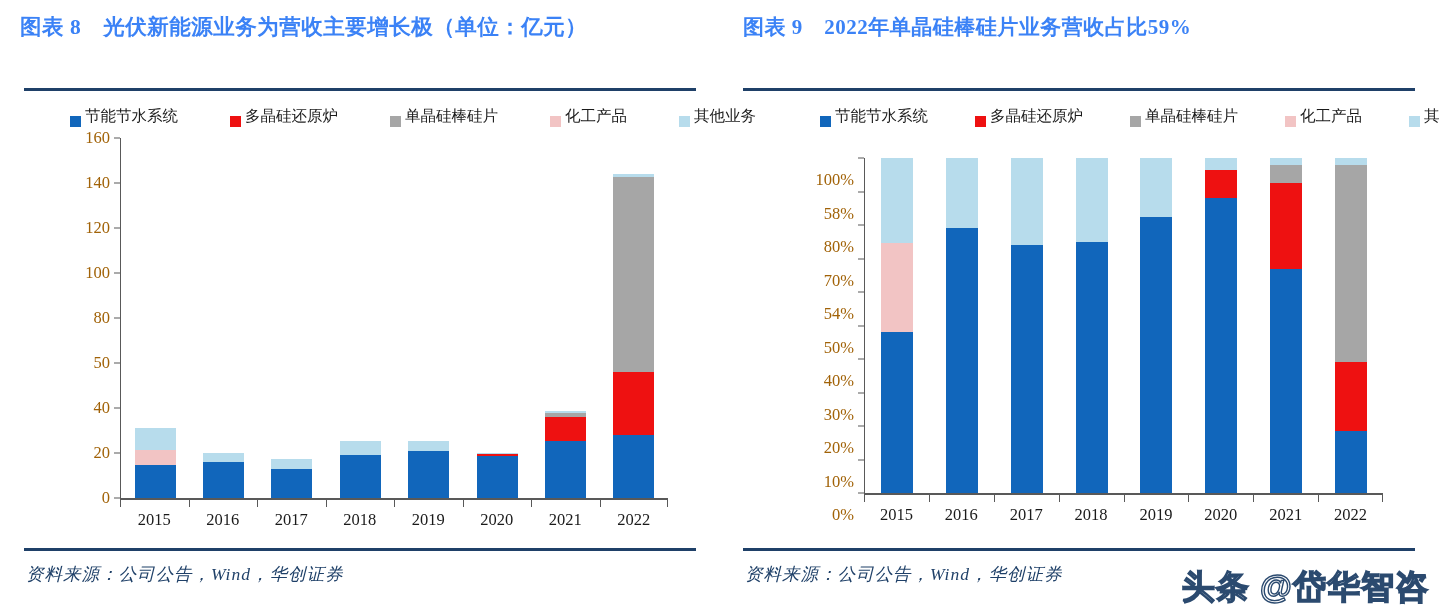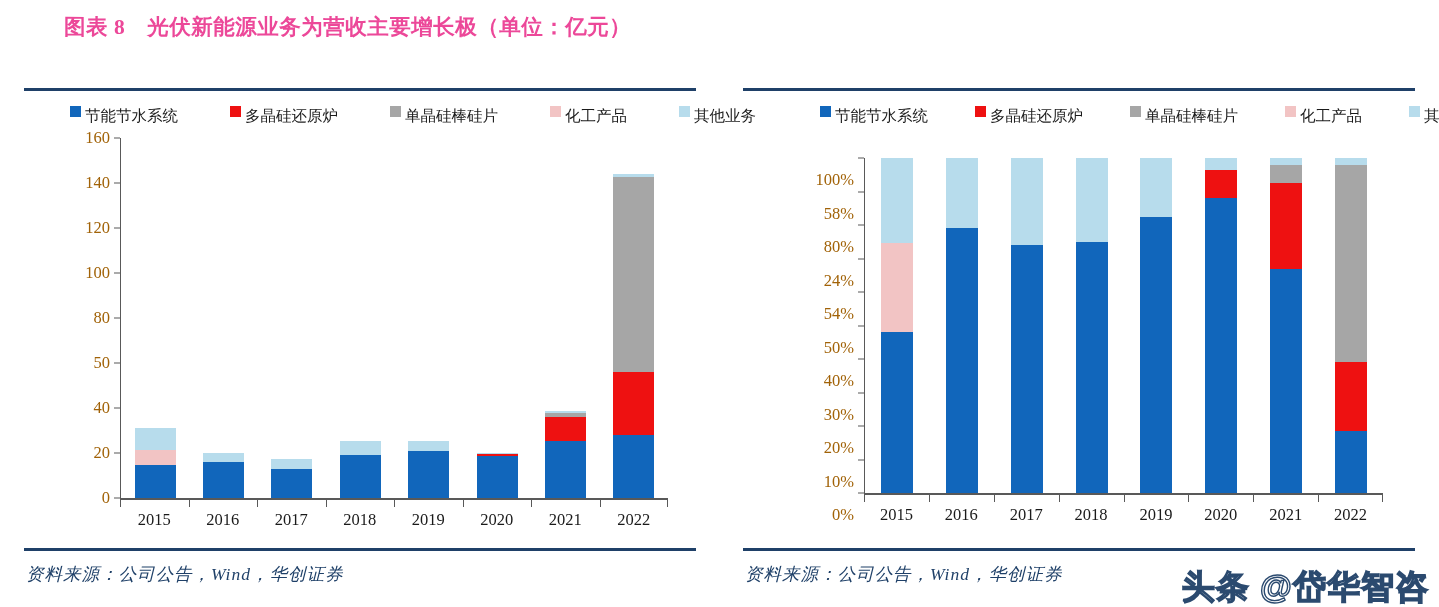"图表 8 光伏新能源业务为营收主要增长极（单位：亿元）" .fig-title { color: #ec4899 -> #3b82f6; margin-left: 44px -> none }
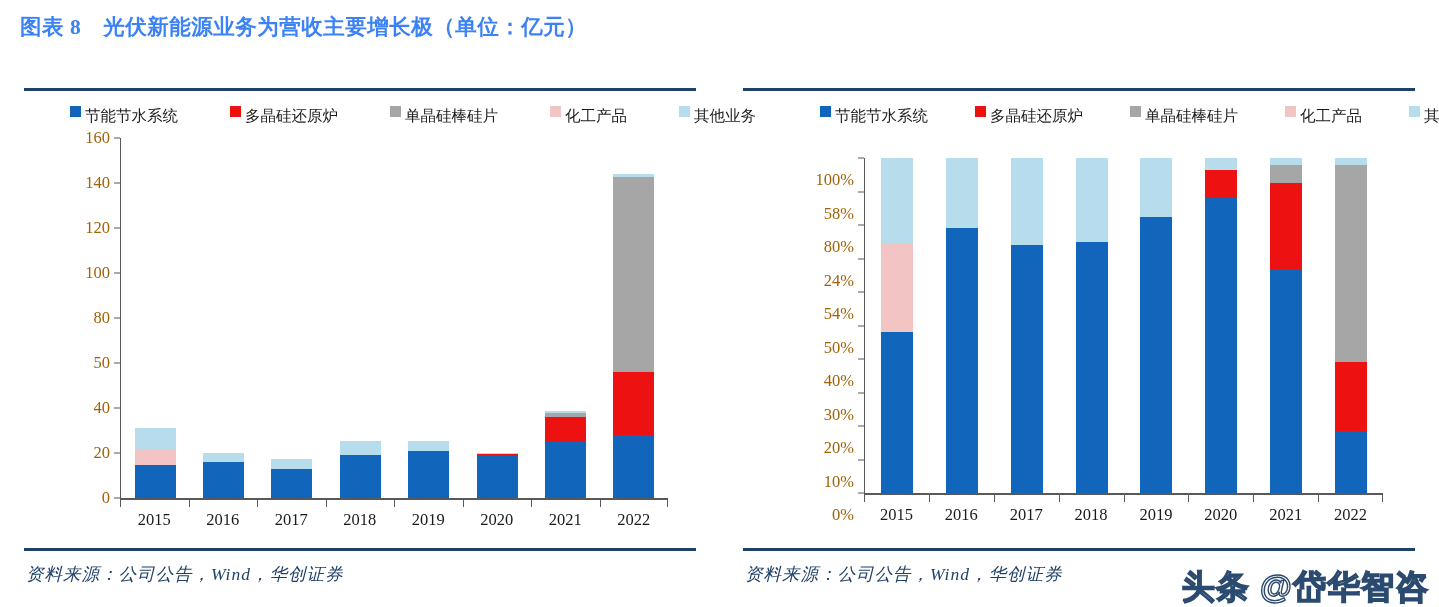"图表 9 2022年单晶硅棒硅片业务营收占比59%" div.fig-title { html: none -> <div>图表 9 2022年单晶硅棒硅片业务营收占比59%</div> }
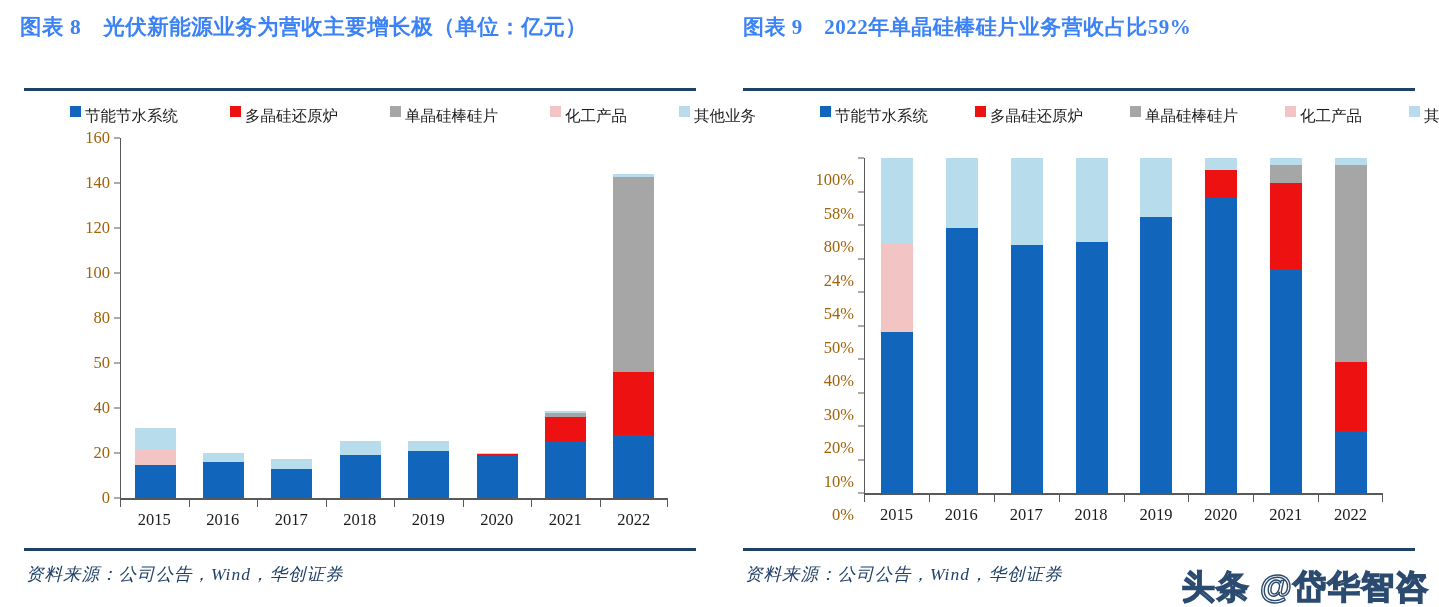"节能节水系统" .legend-item { align-items: flex-start -> flex-end }
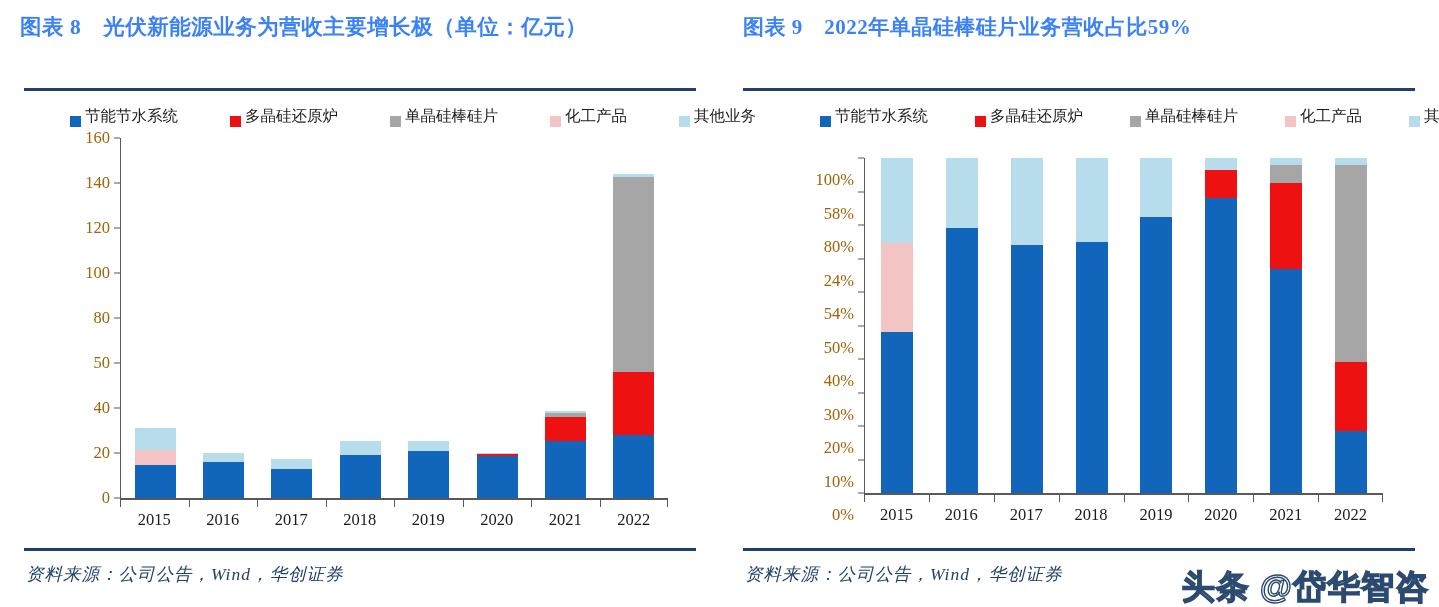"24%" span.ytick-text { text: 24% -> 70% }
